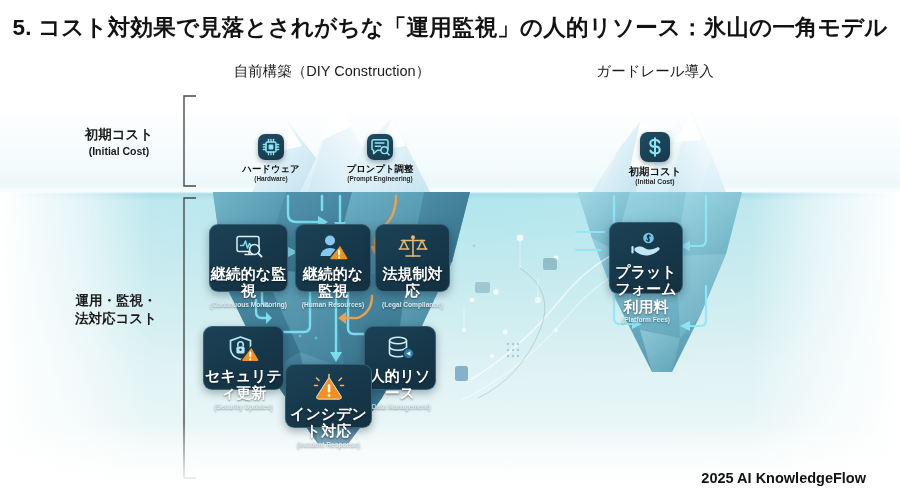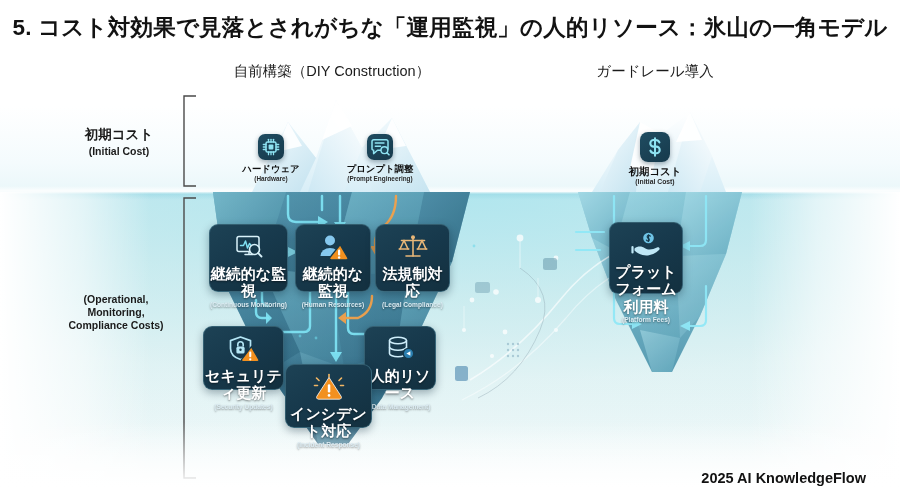"運用・監視・" div.jp { html: none -> <div>運用・監視・ 法対応コスト</div> }
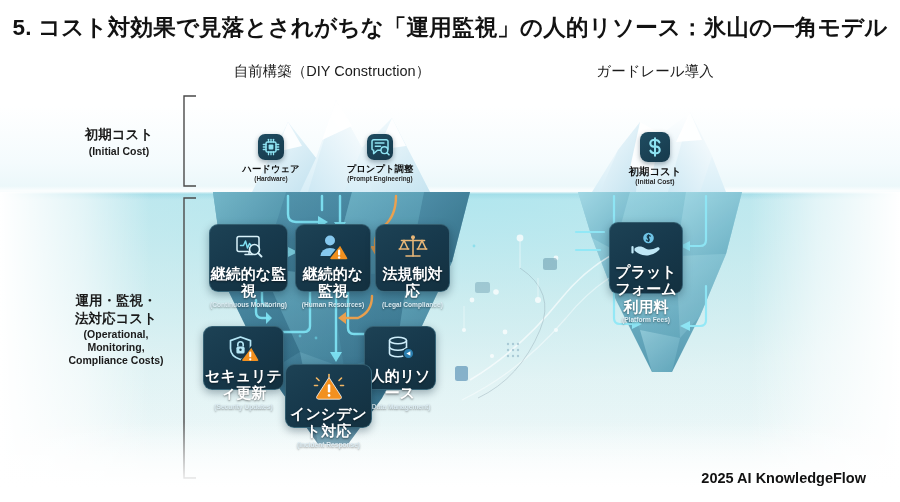"(Operational," div.en { html: <div>(Operational, Monitoring, Compliance Costs)</div> -> none }
